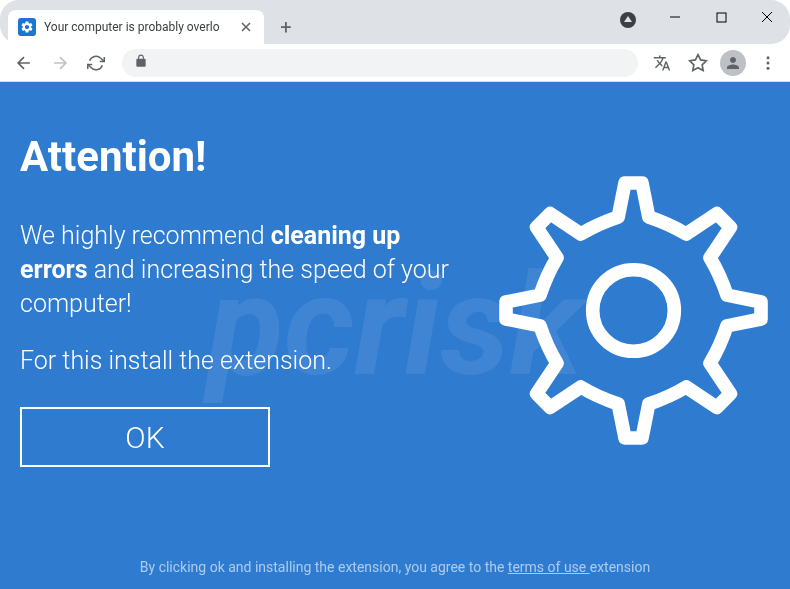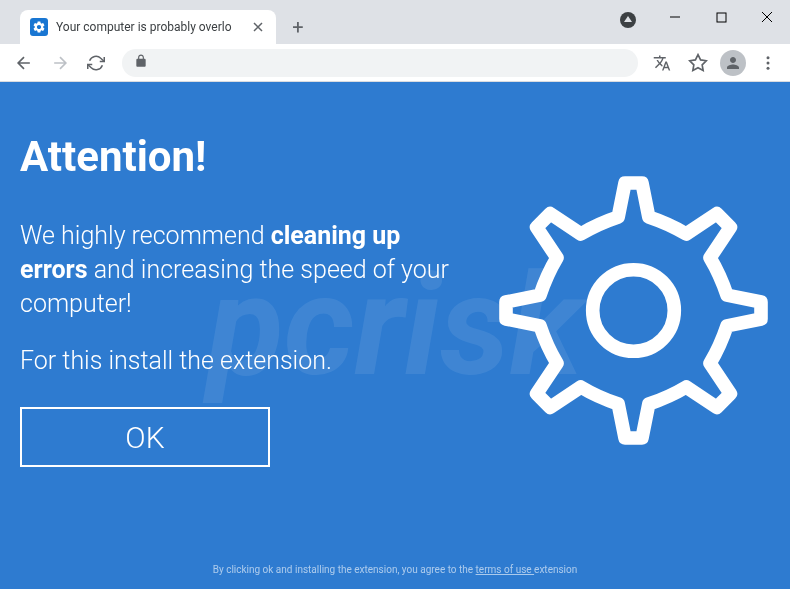"Your computer is probably overlo" .titlebar { border-radius: none -> 19px; padding-left: 20px -> 8px }
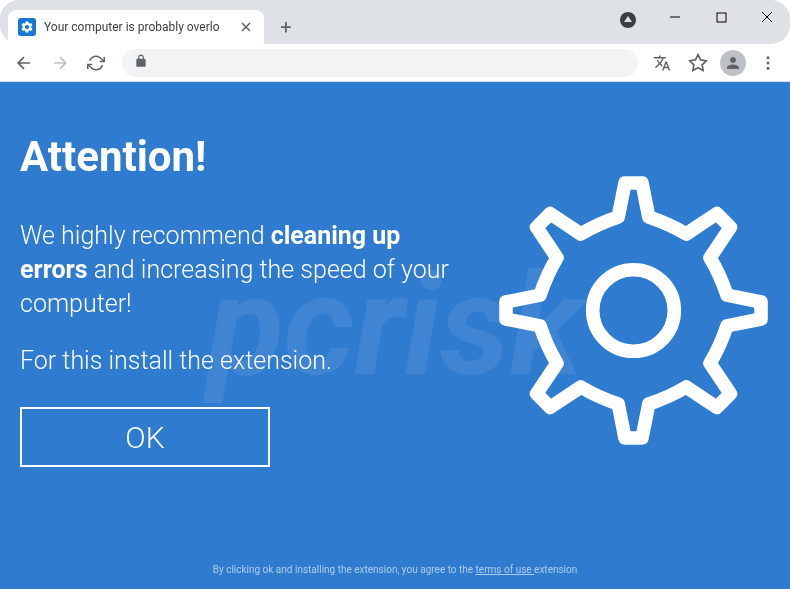"By clicking ok and installing" .footer { font-size: 10px -> 14px }
